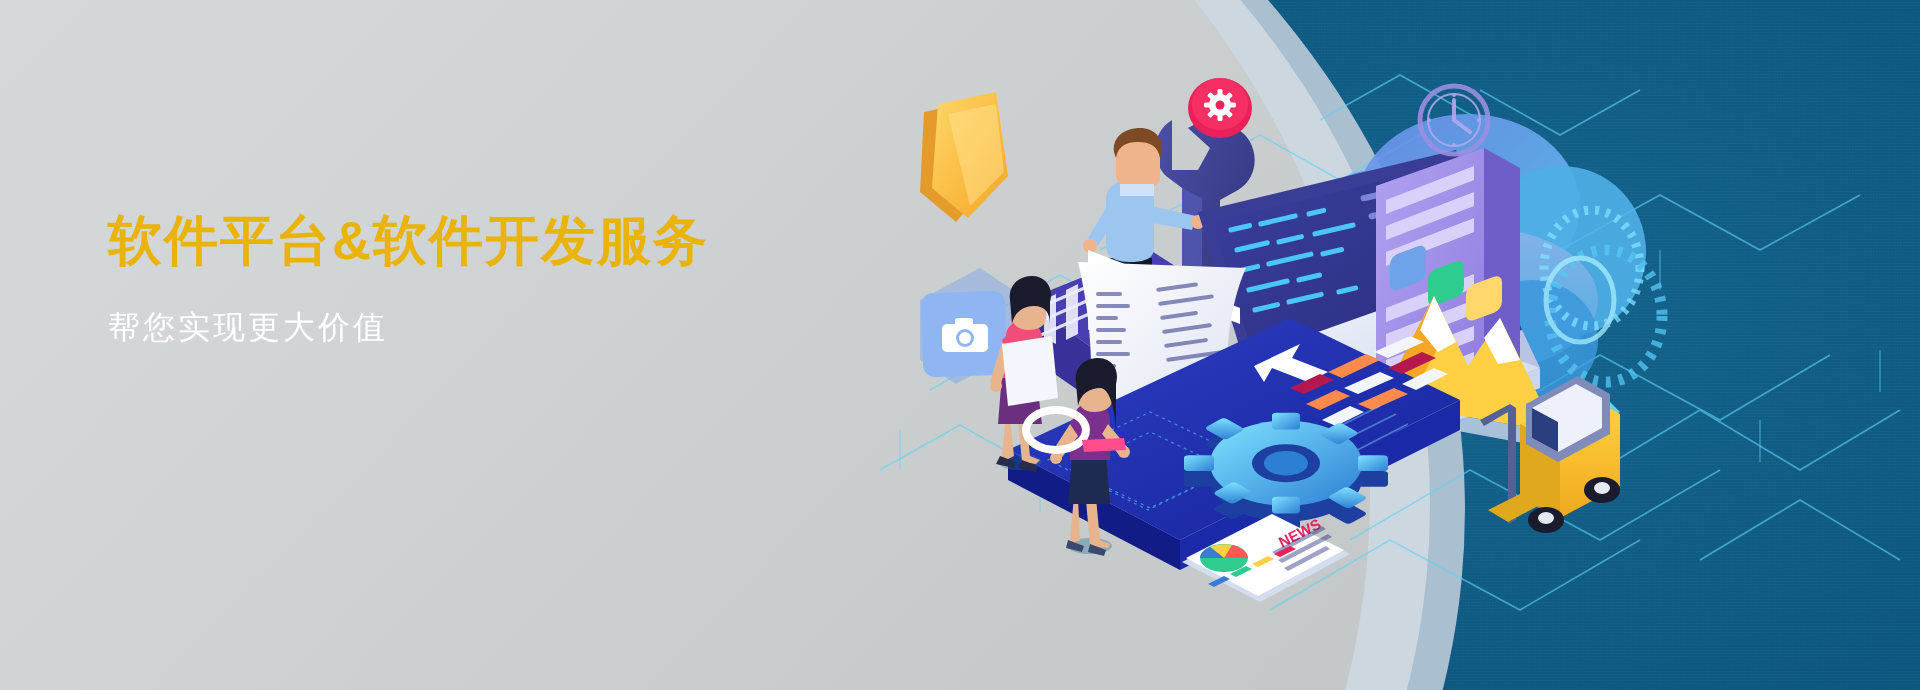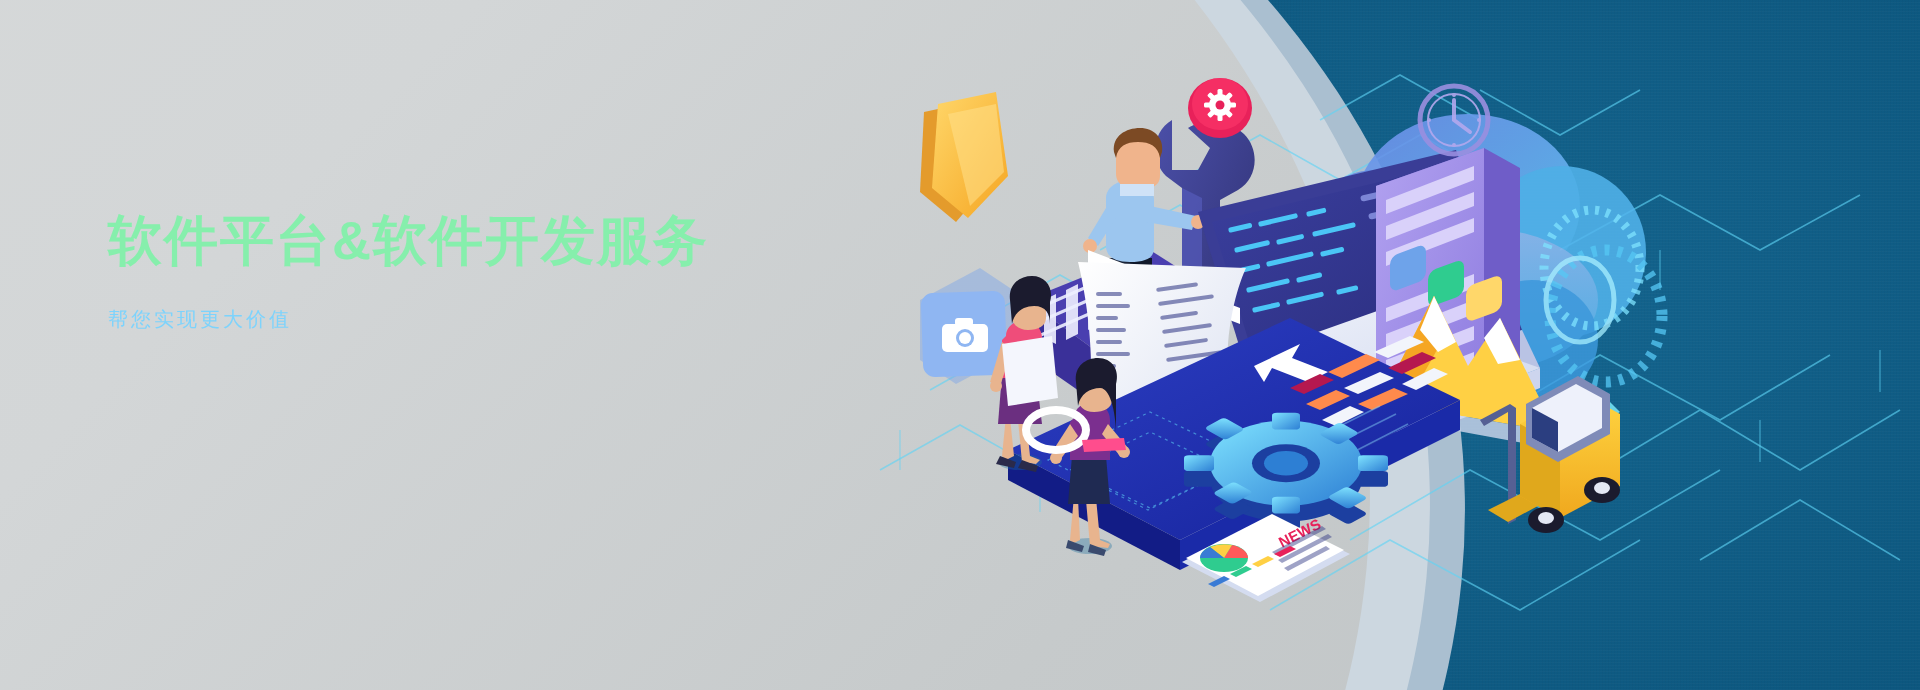"软件平台&软件开发服务" .headline { color: #86efac -> #eab308 }
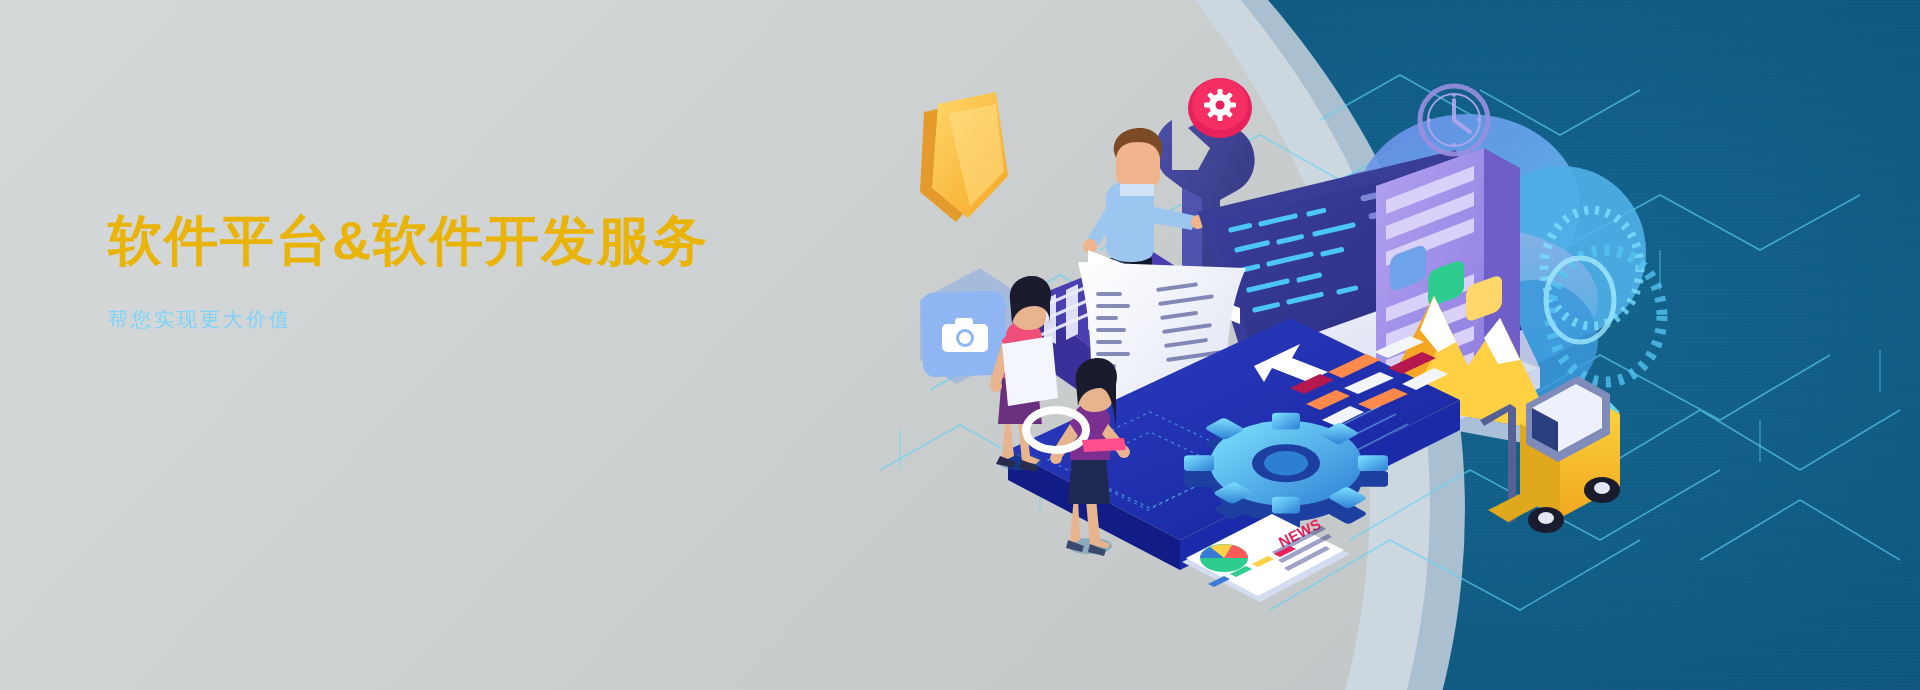"帮您实现更大价值" .subline { color: #7dd3fc -> #ffffff; font-size: 20px -> 32px }
